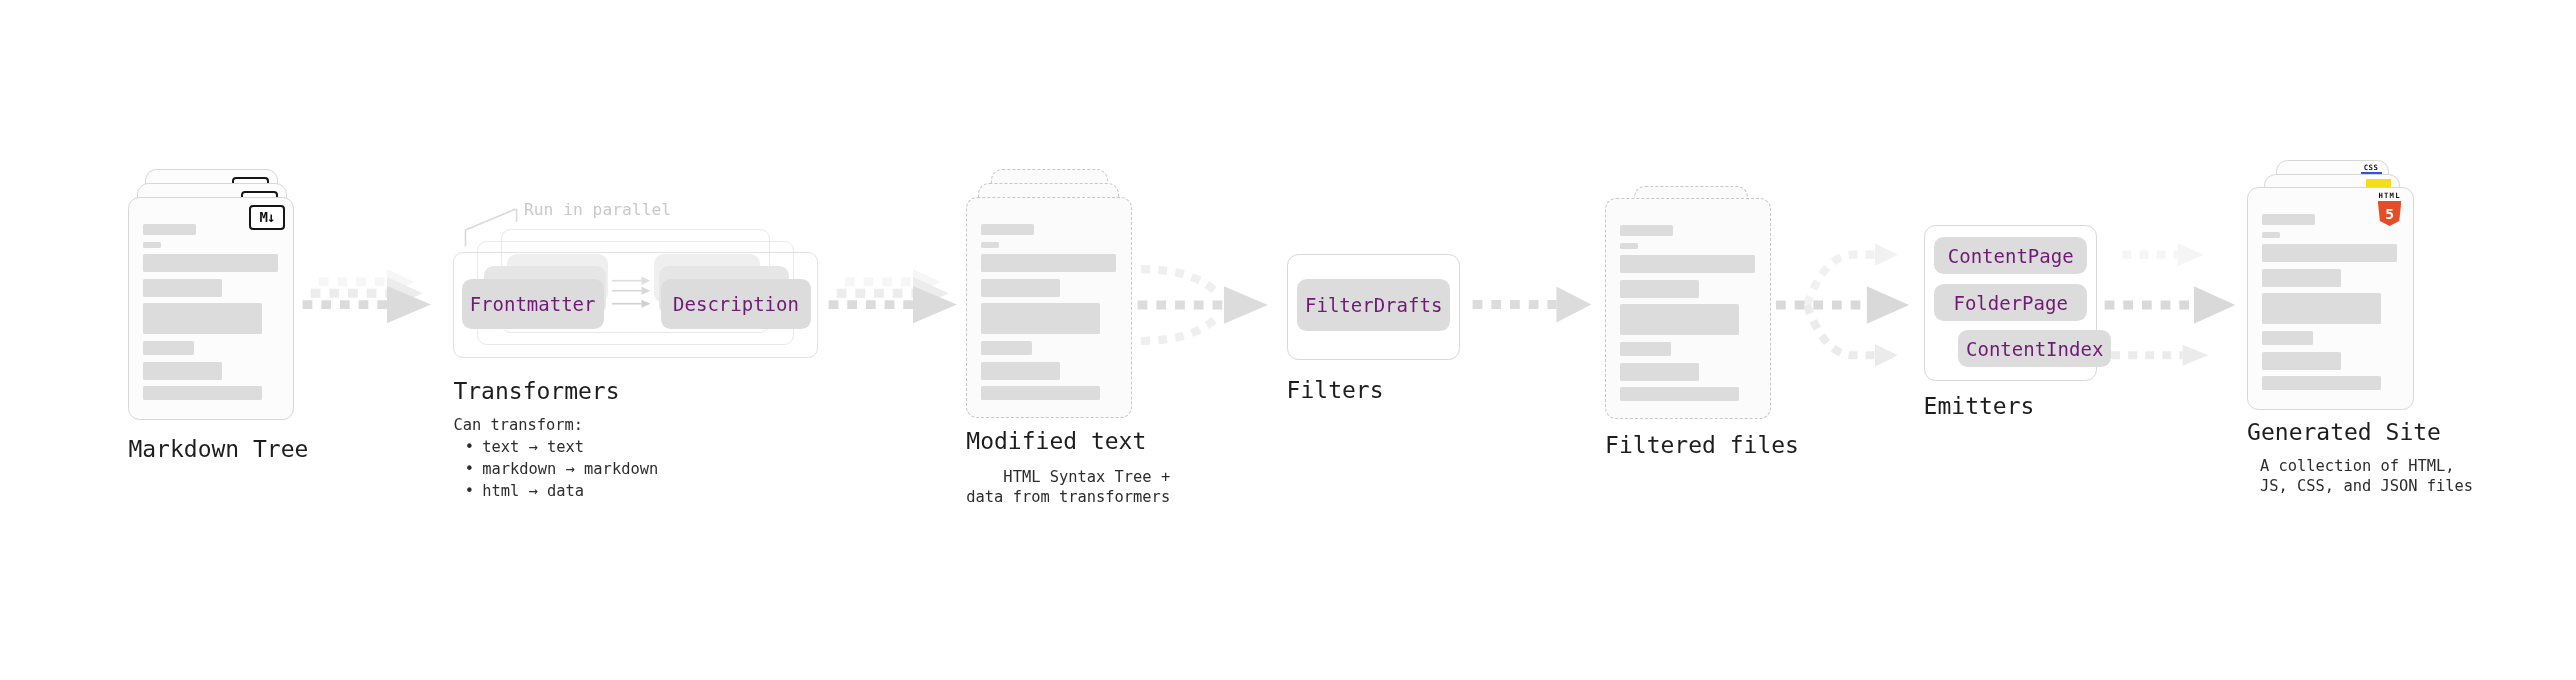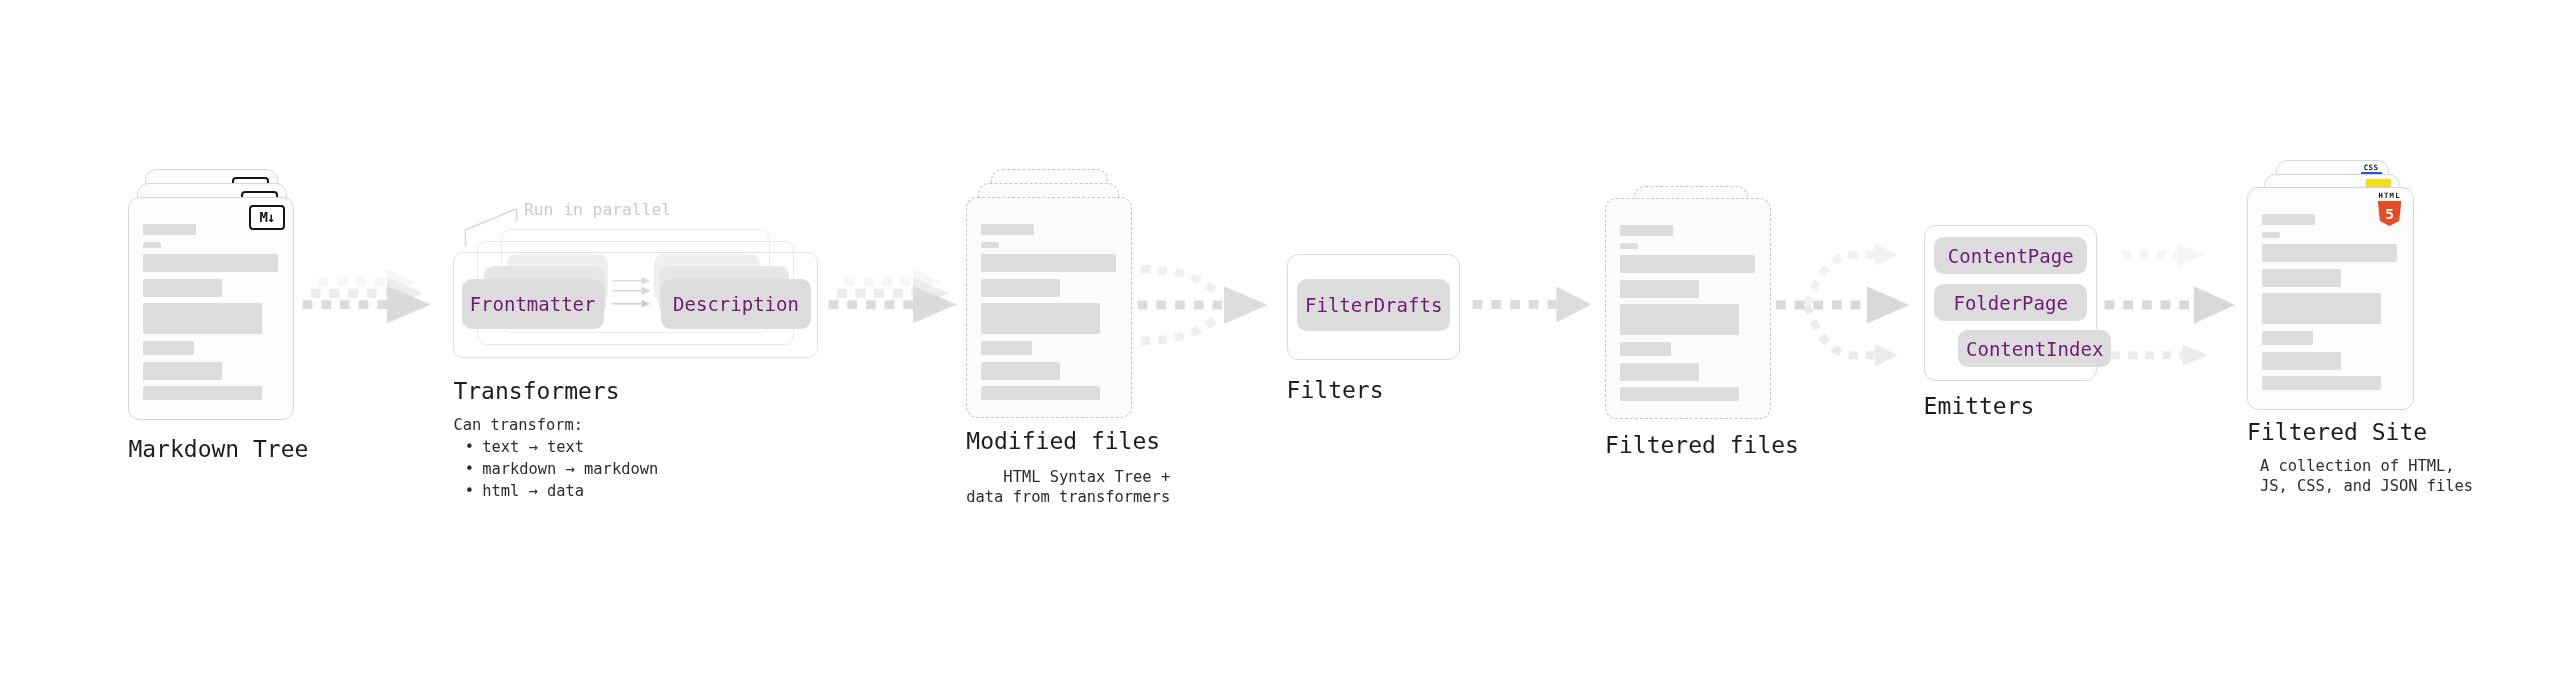"Modified files" div.title { text: files -> text }
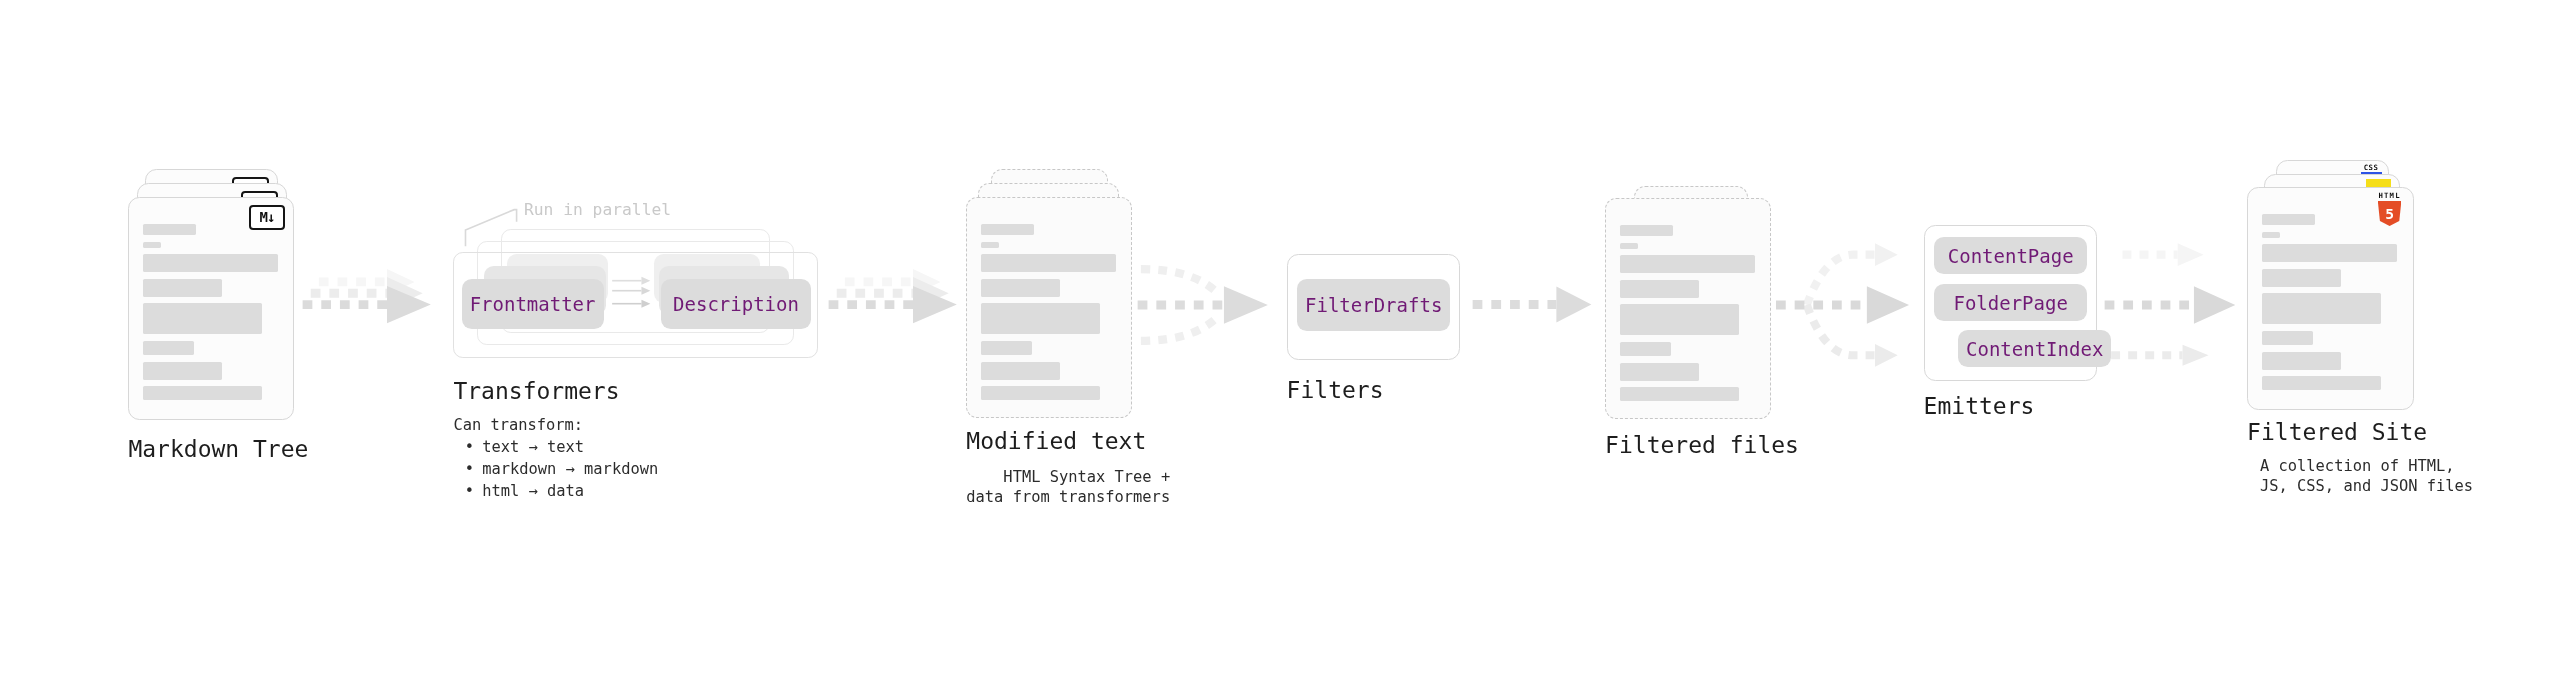"Filtered Site" div.title { text: Filtered -> Generated }
